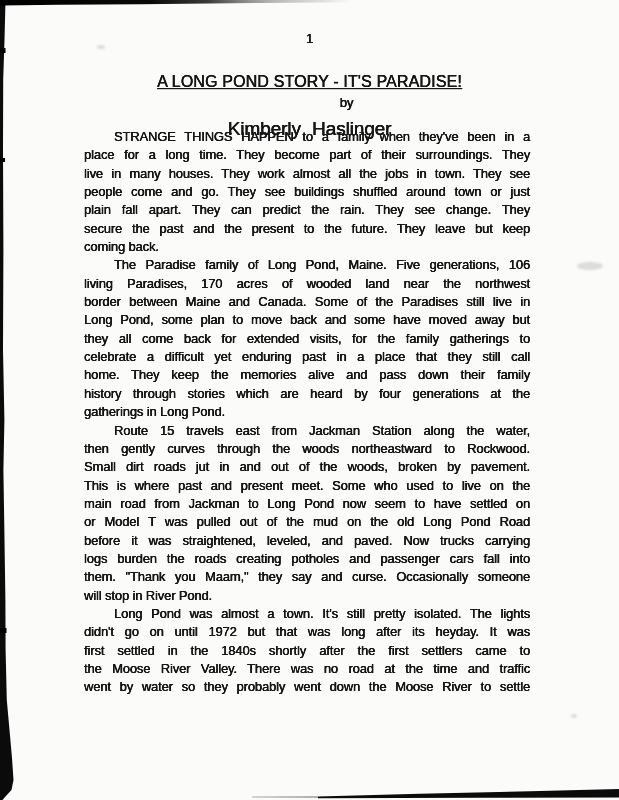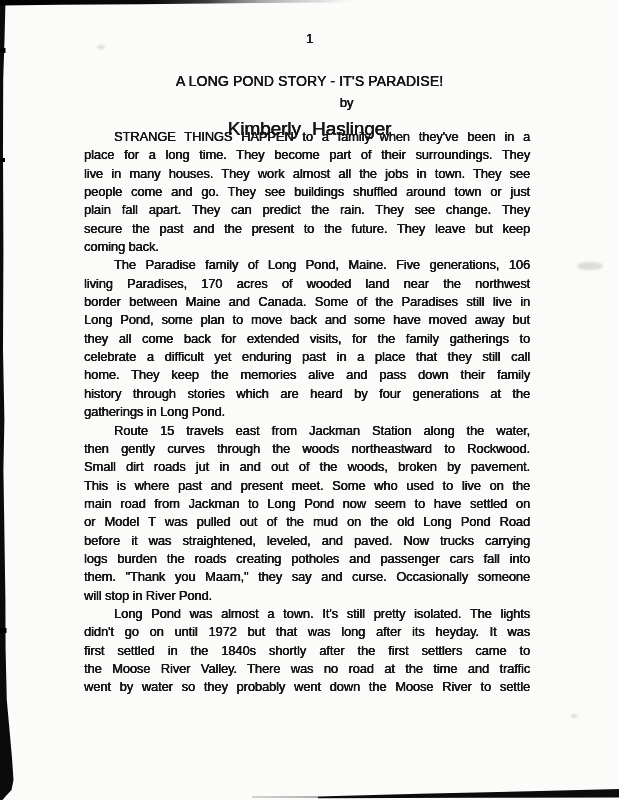"A LONG POND STORY -" .doc-title { font-size: 14px -> 16px; text-decoration: none -> underline }
